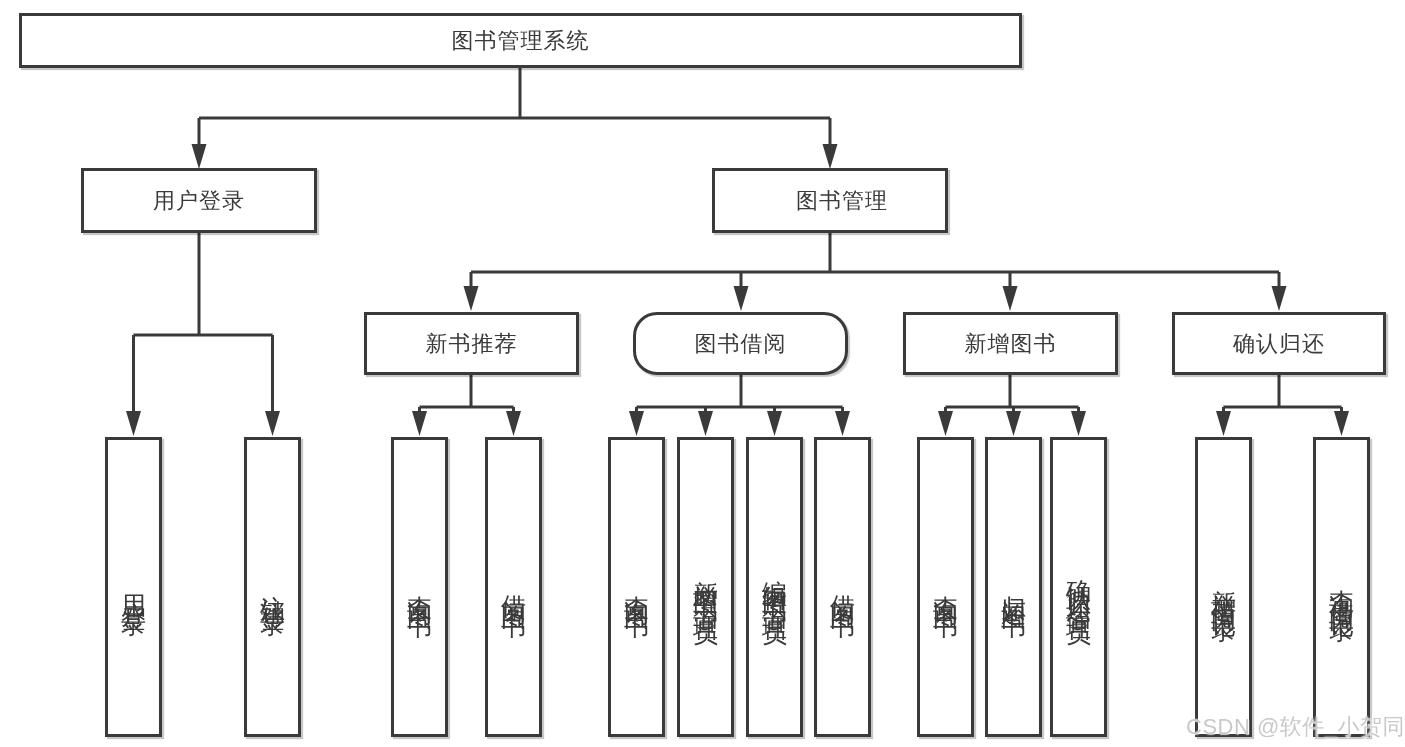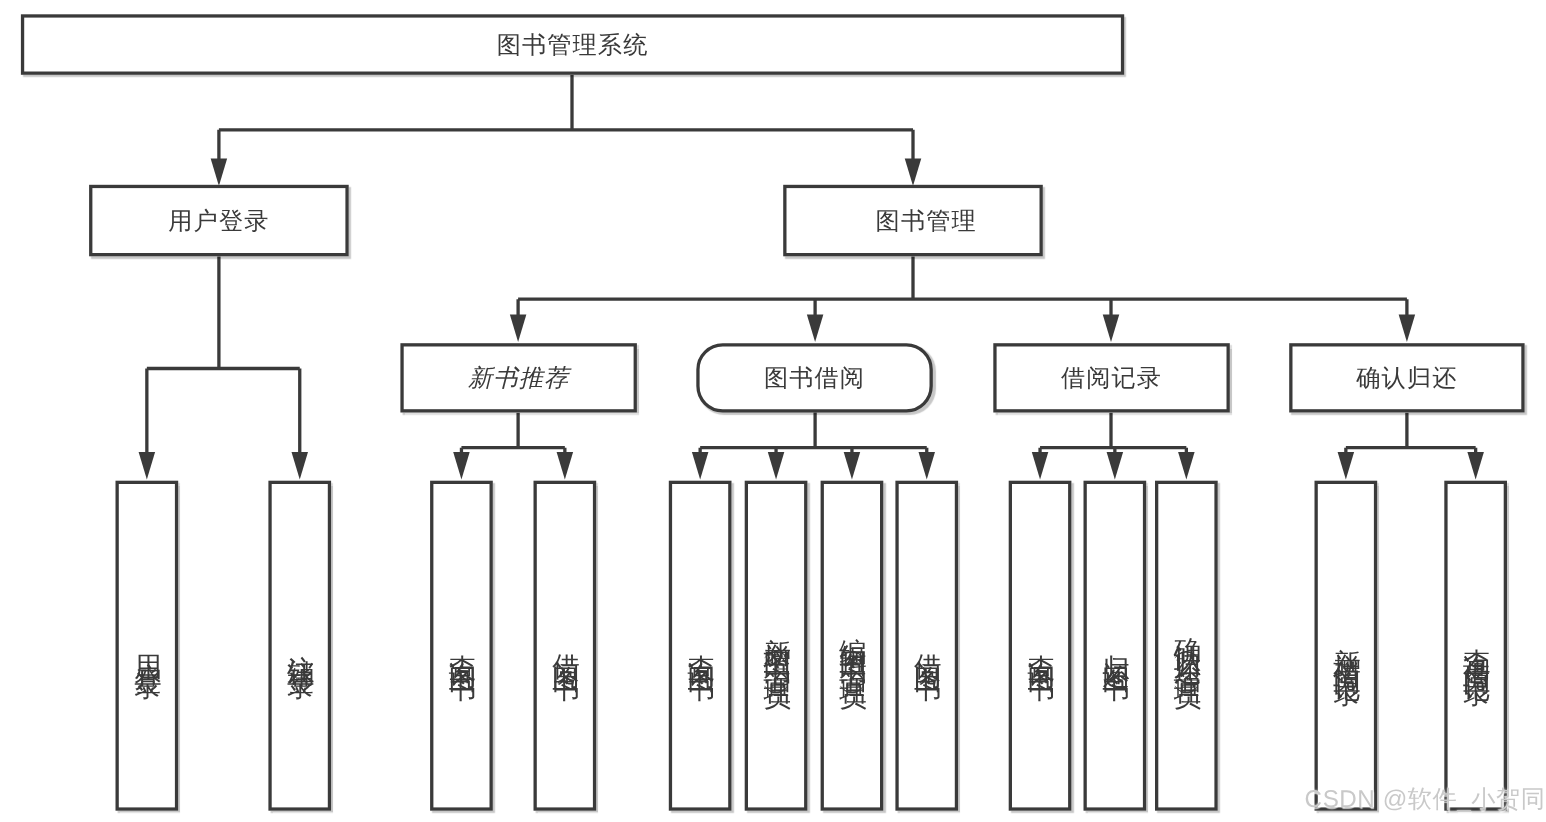"新书推荐" div.box { font-style: italic -> none }
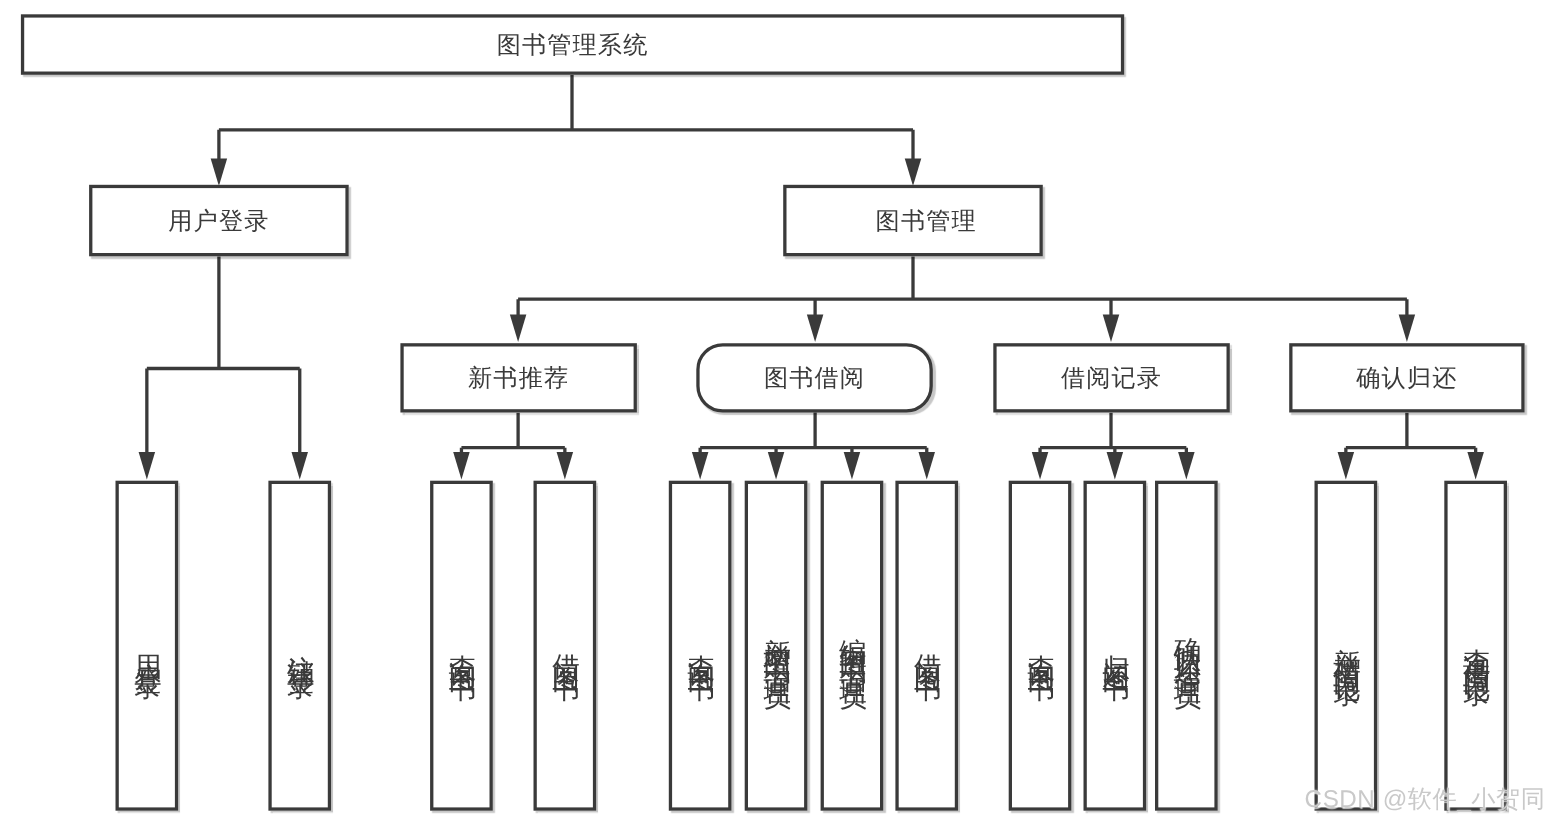"借阅记录" div.box { text: 借阅记录 -> 新增图书 }
